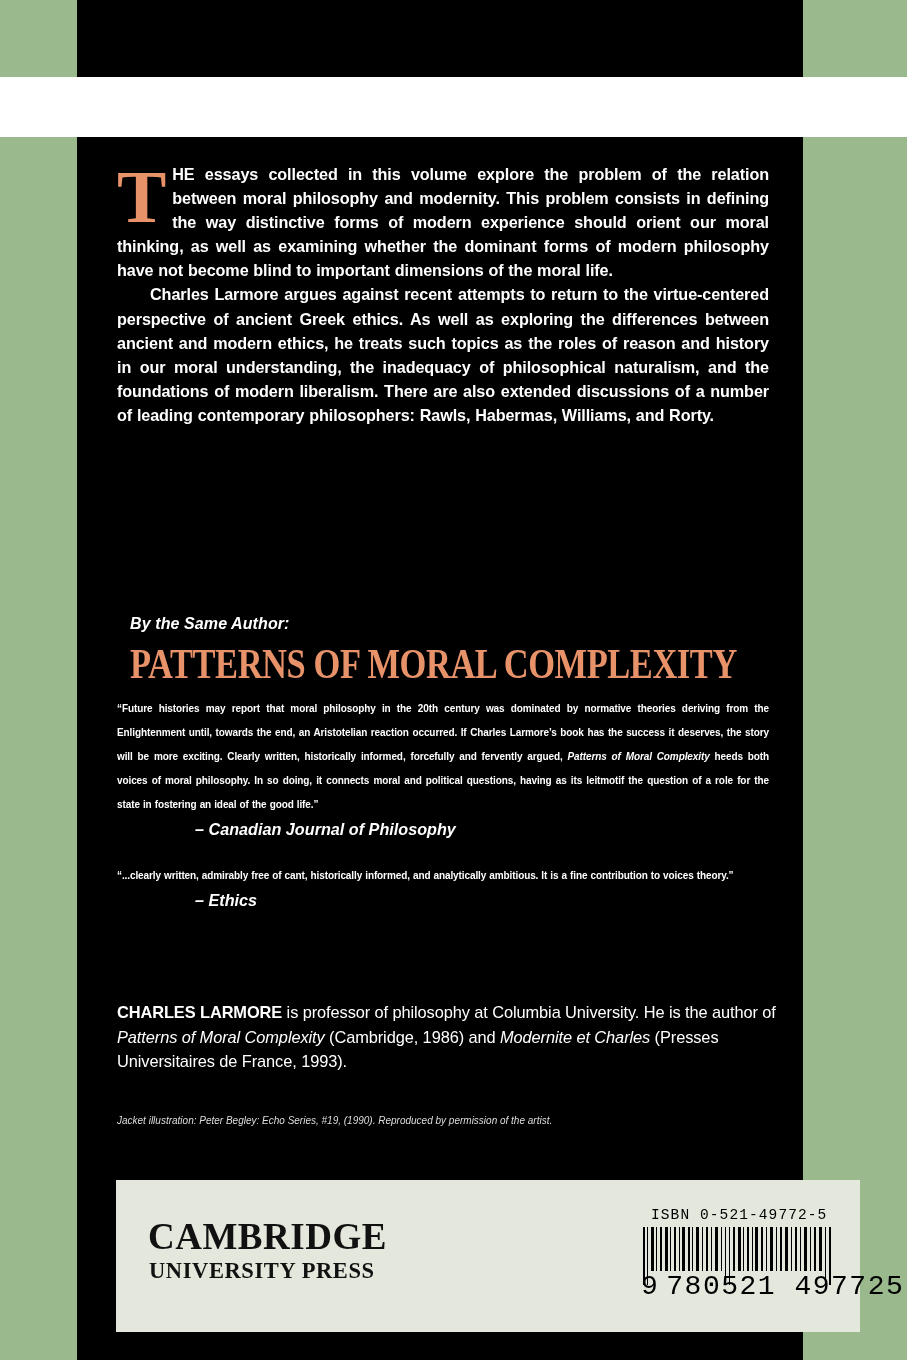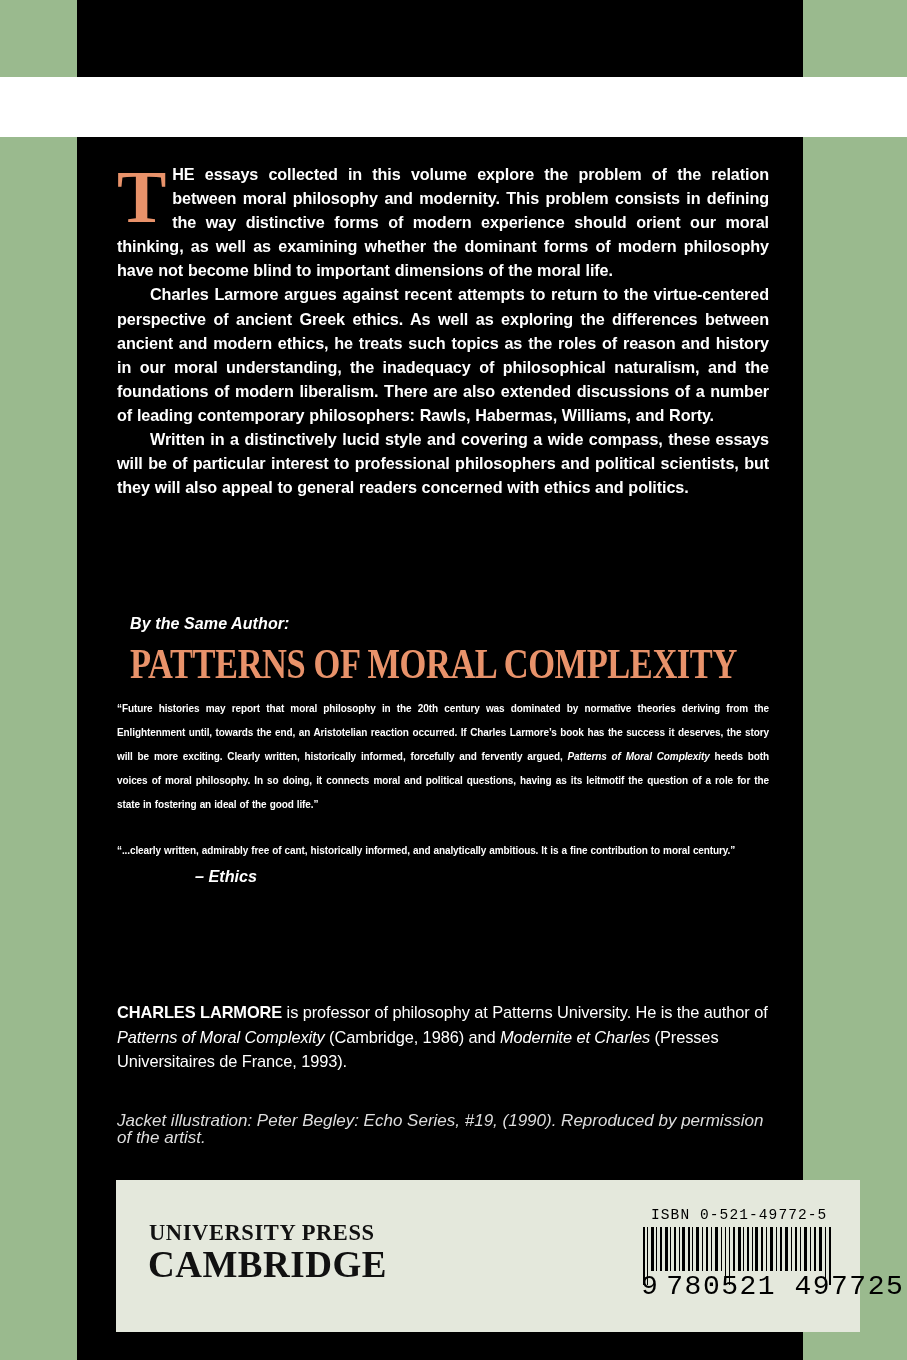"Written in a distinctively lucid" p.blurb { html: <p>Written in a distinctively lucid style and covering a wide compass, these essays will be of particular interest to professional philosophers and political scientists, but they will also appeal to general readers concerned with ethics and politics.</p> -> none }
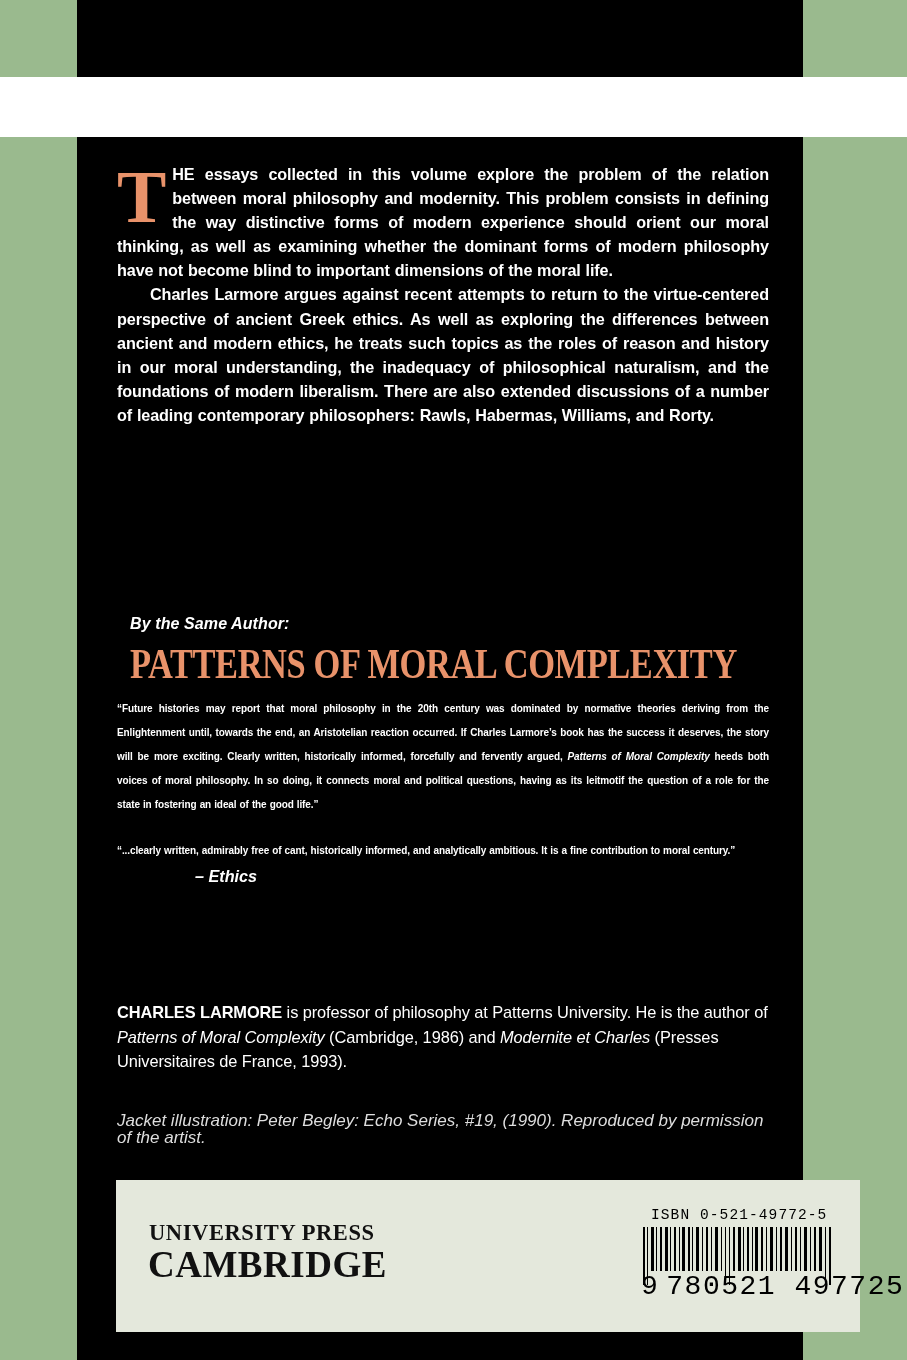"– Canadian Journal of Philosophy" p.attribution { html: none -> <p>– Canadian Journal of Philosophy</p> }
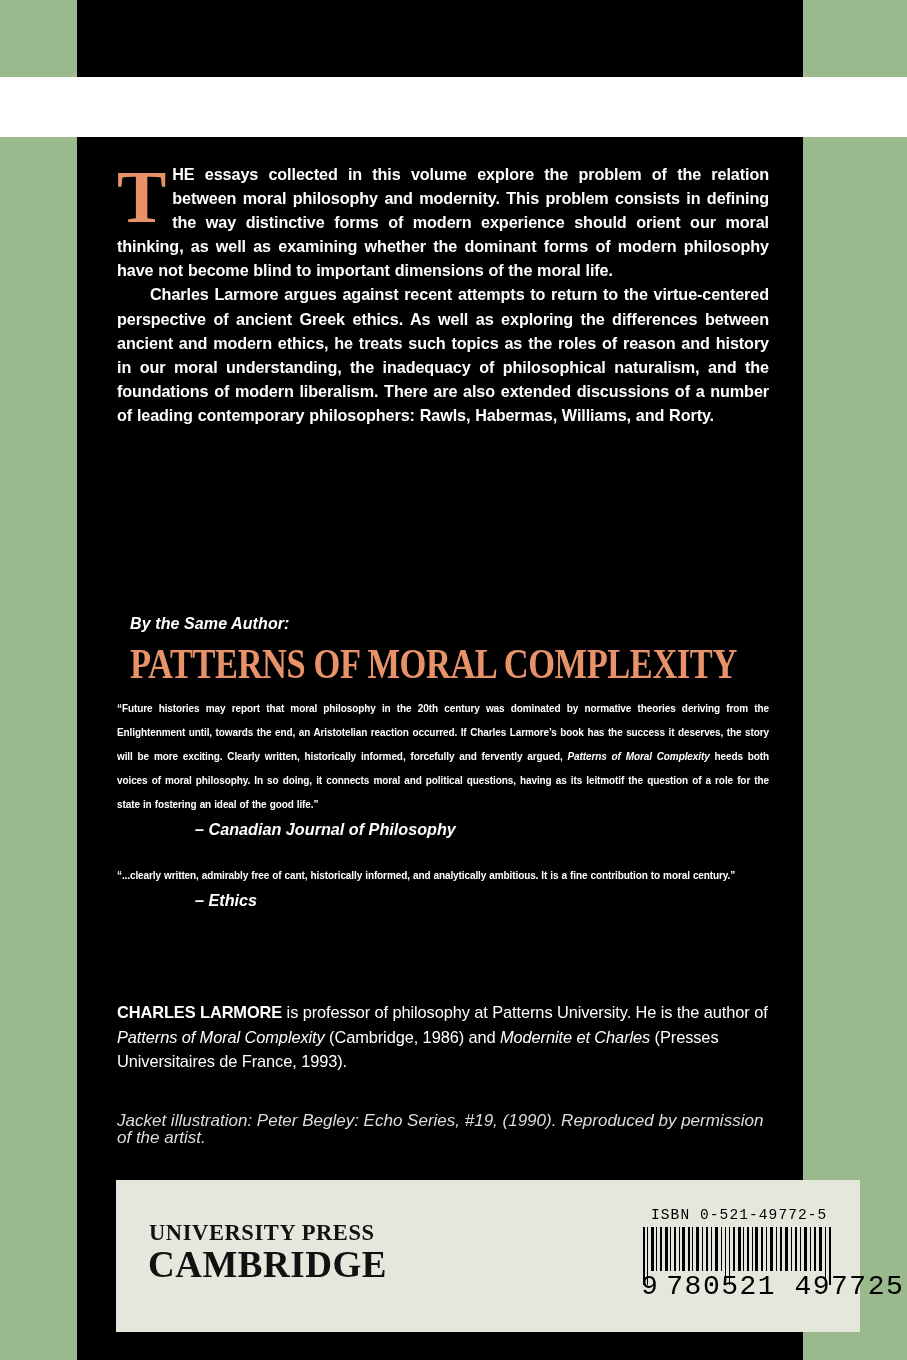"“...clearly written, admirably free of" p.quote { text: moral century -> voices theory }
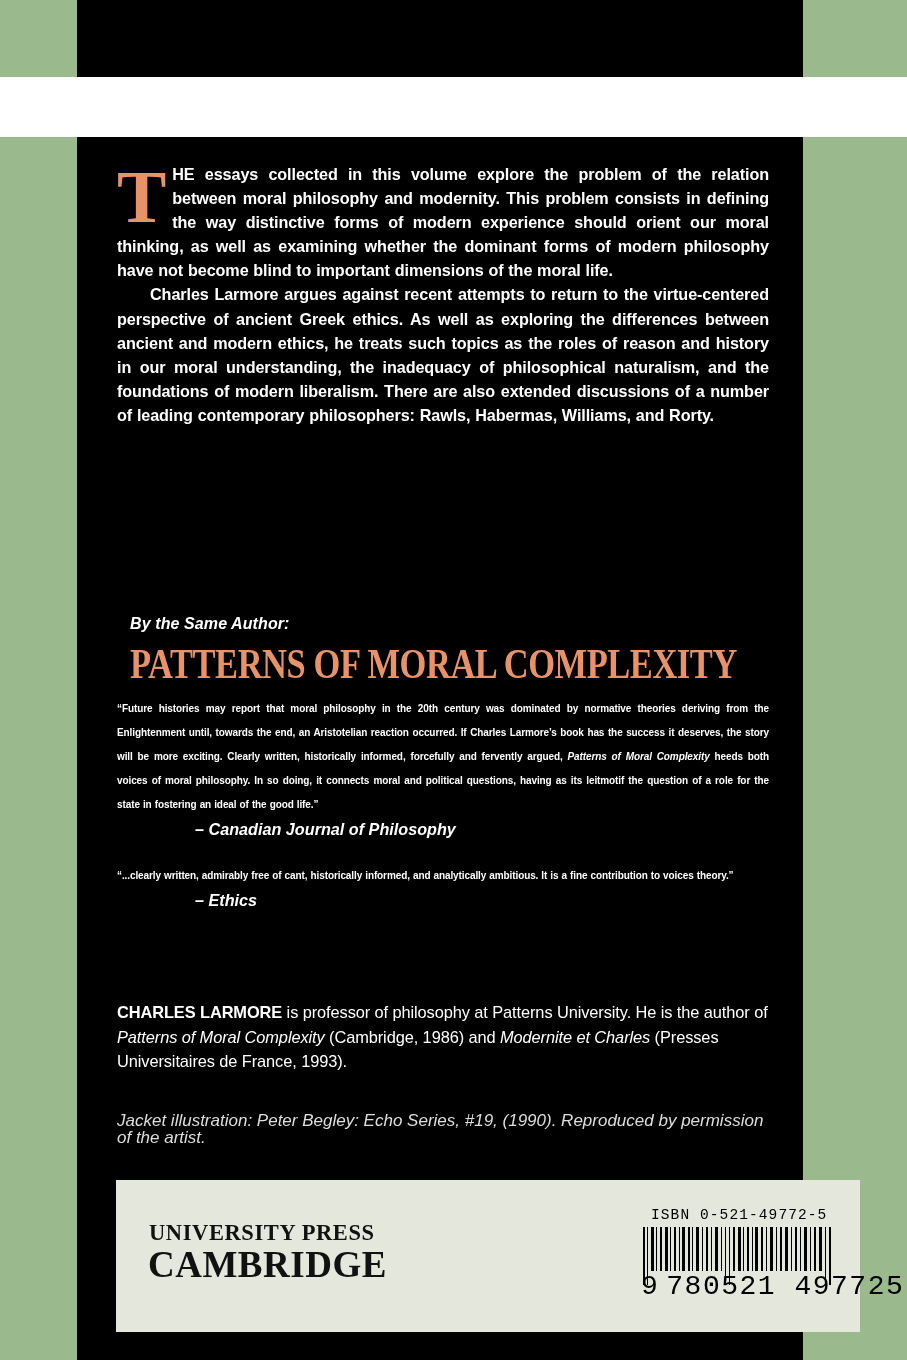"is professor of philosophy at" span { text: Patterns -> Columbia }
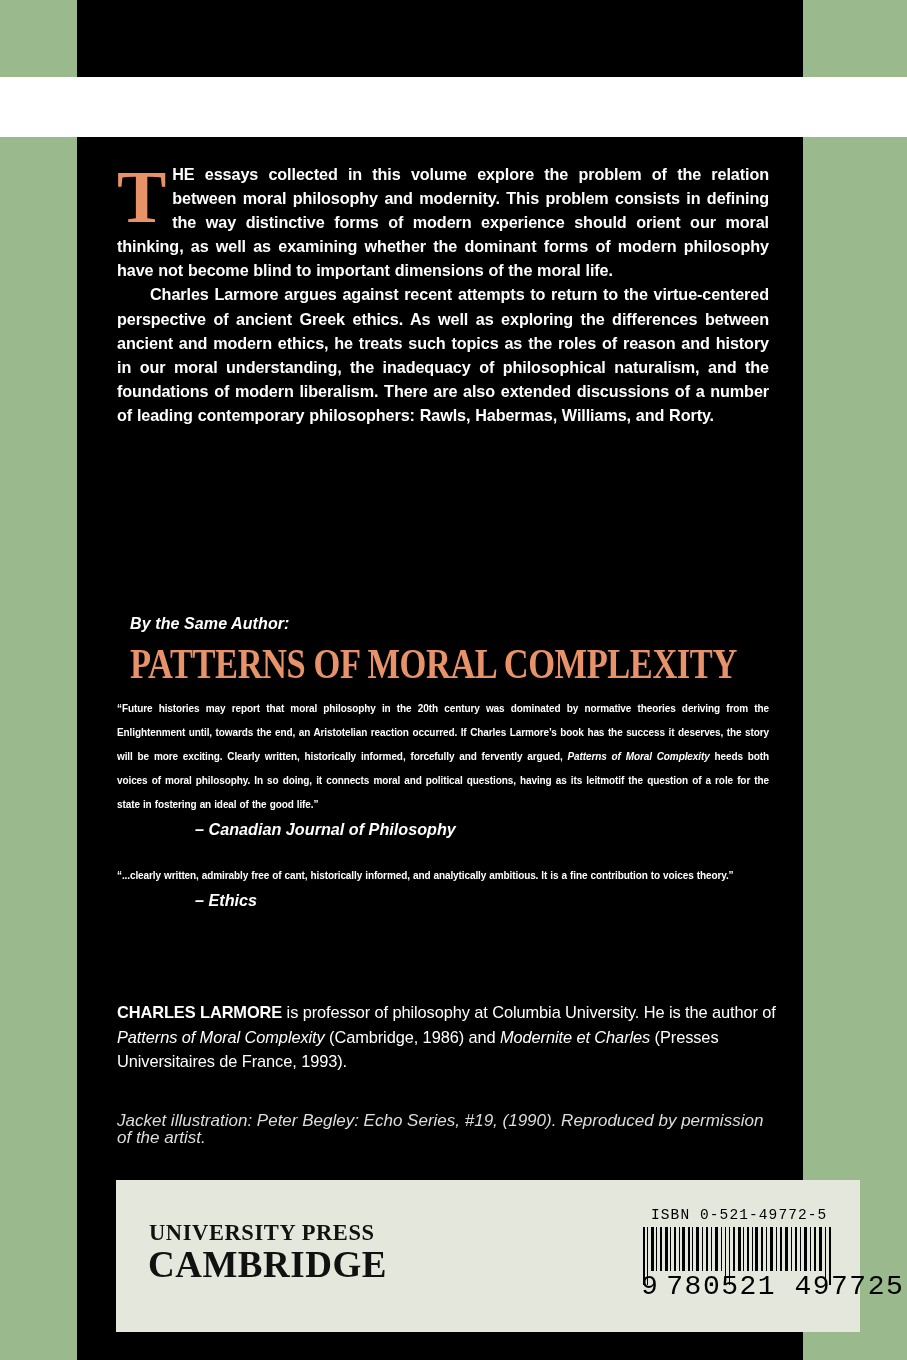"Jacket illustration: Peter Begley: Echo" #credits { font-size: 17px -> 10px }
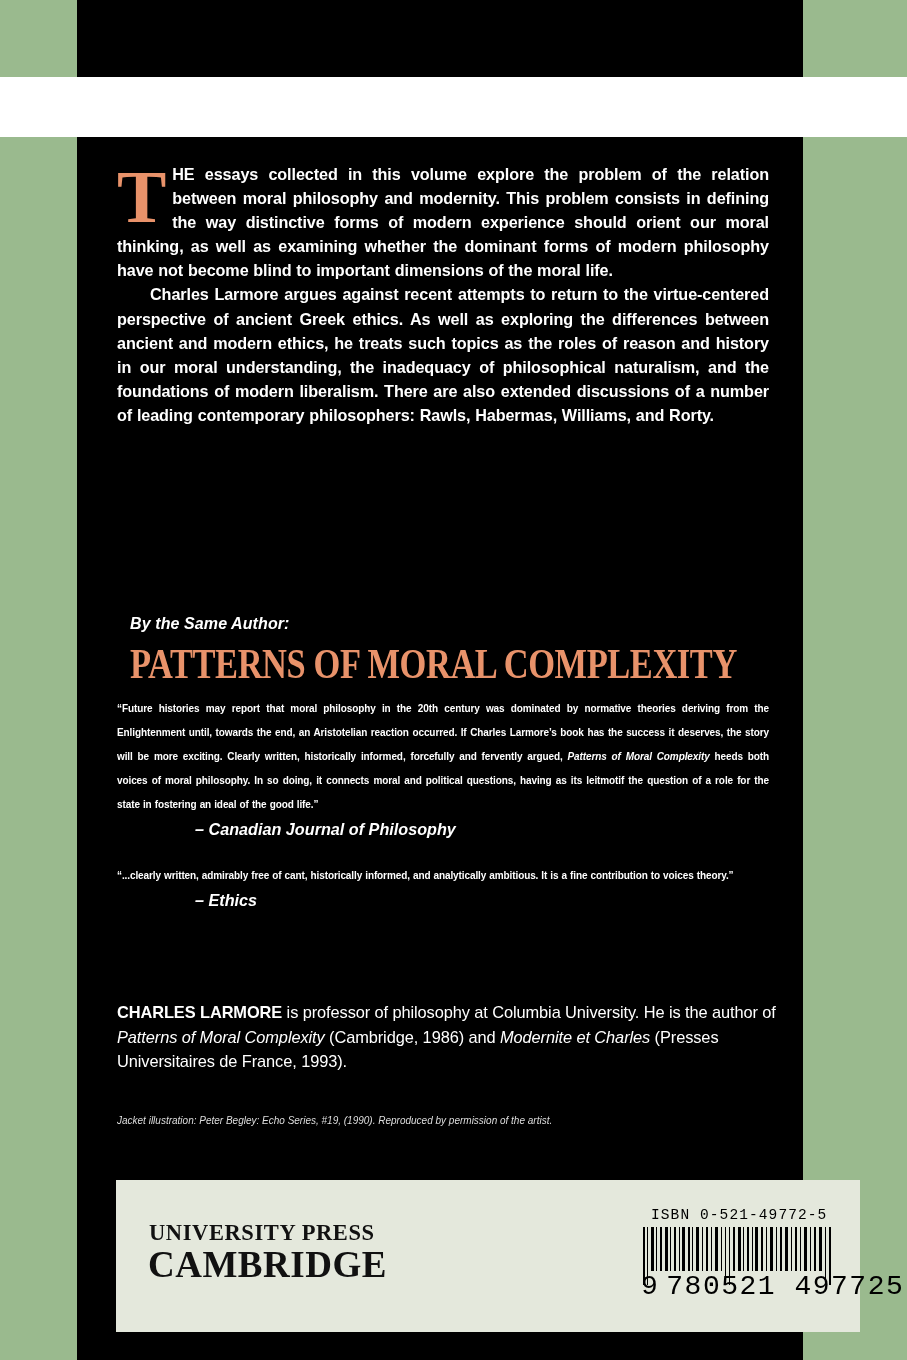"UNIVERSITY PRESS" p { order: before "CAMBRIDGE" -> after "CAMBRIDGE" }
